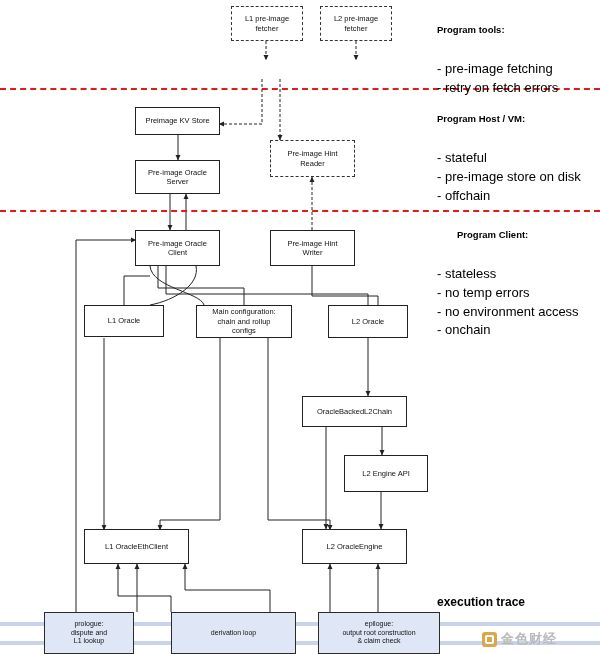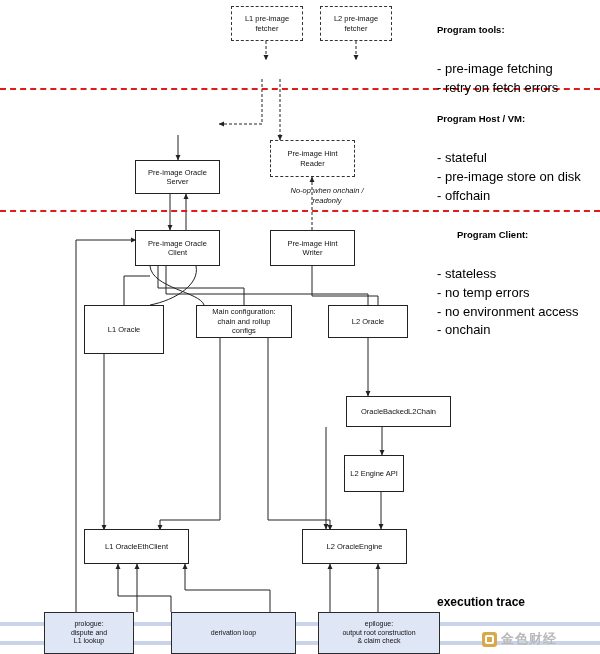"Preimage KV Store" div.node { html: none -> <div> <span>Preimage KV Store</span> </div> }
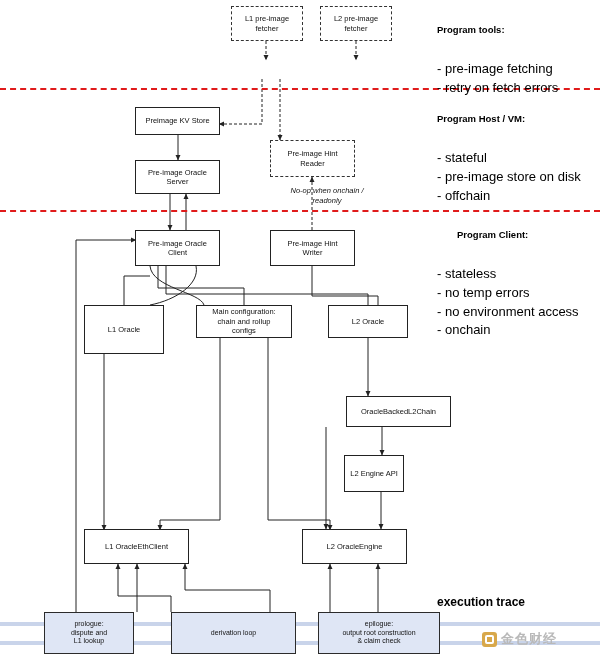"No-op when onchain /" div.note-italic { html: <div> <span>No-op when onchain / readonly</span> </div> -> none }
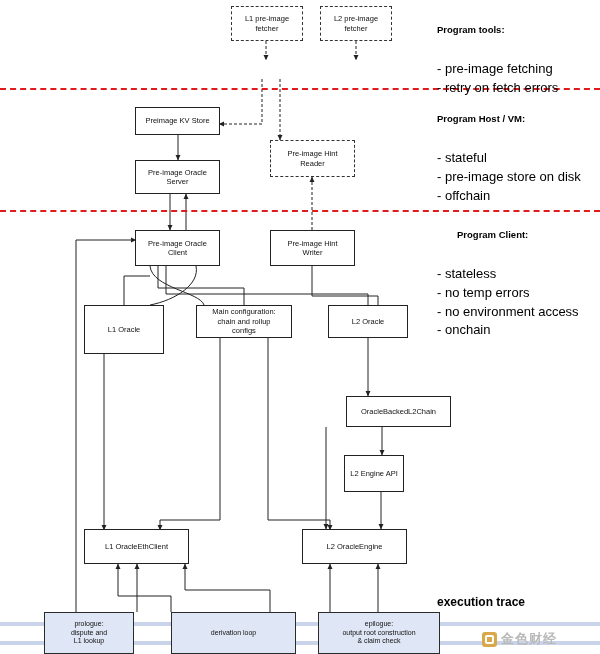"L1 Oracle" div.node { height: 49px -> 32px }
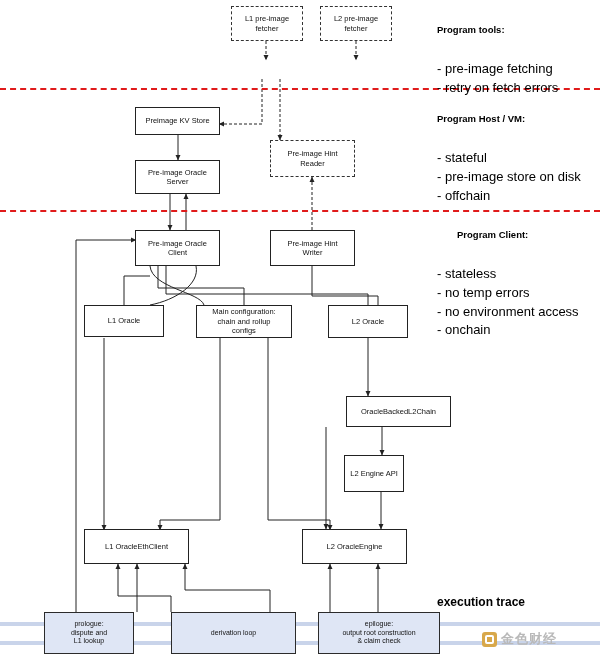"OracleBackedL2Chain" div.node { margin-left: 44px -> none }
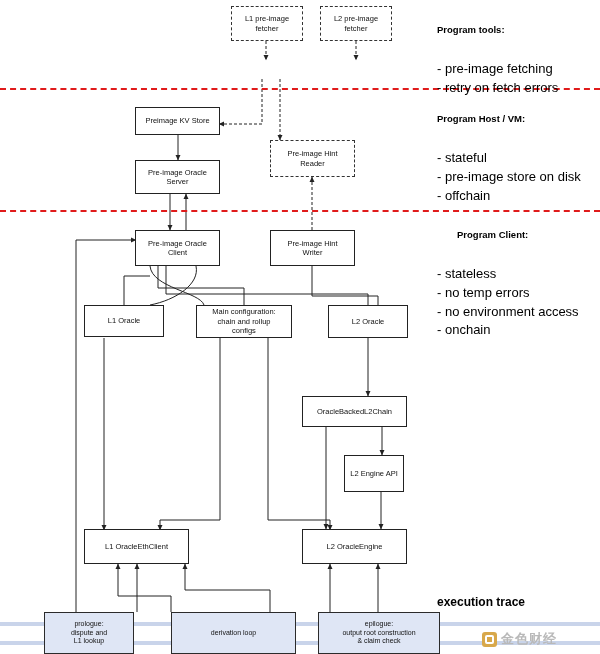"L2 Engine API" div.node { width: 60px -> 84px }
